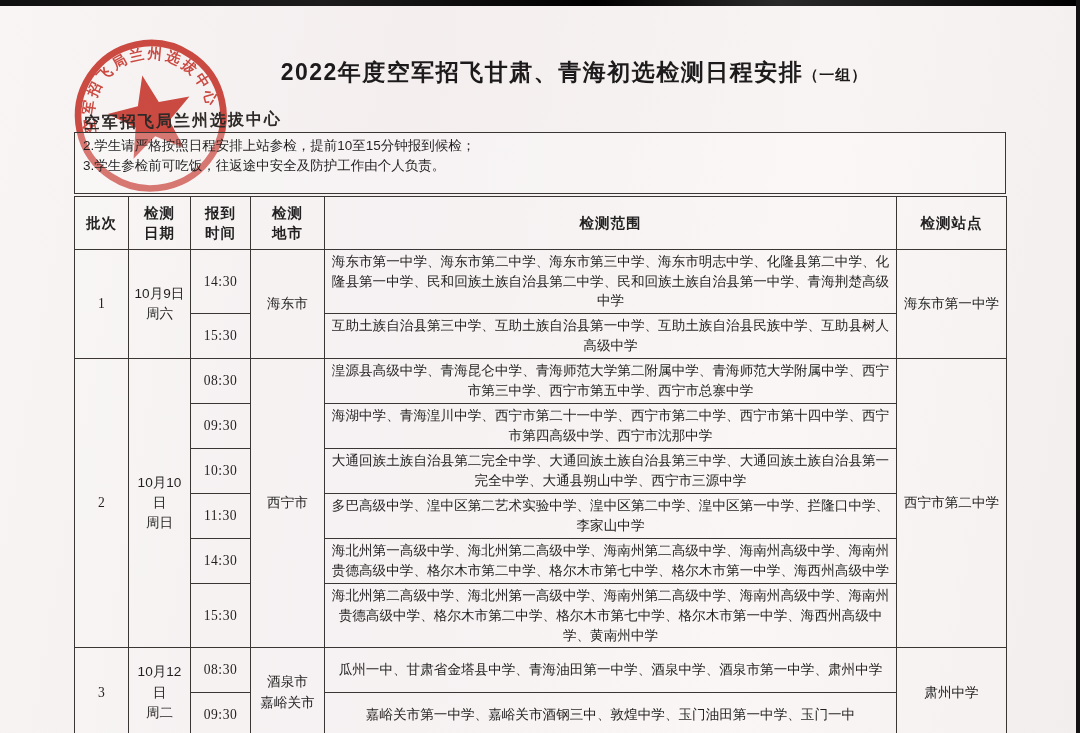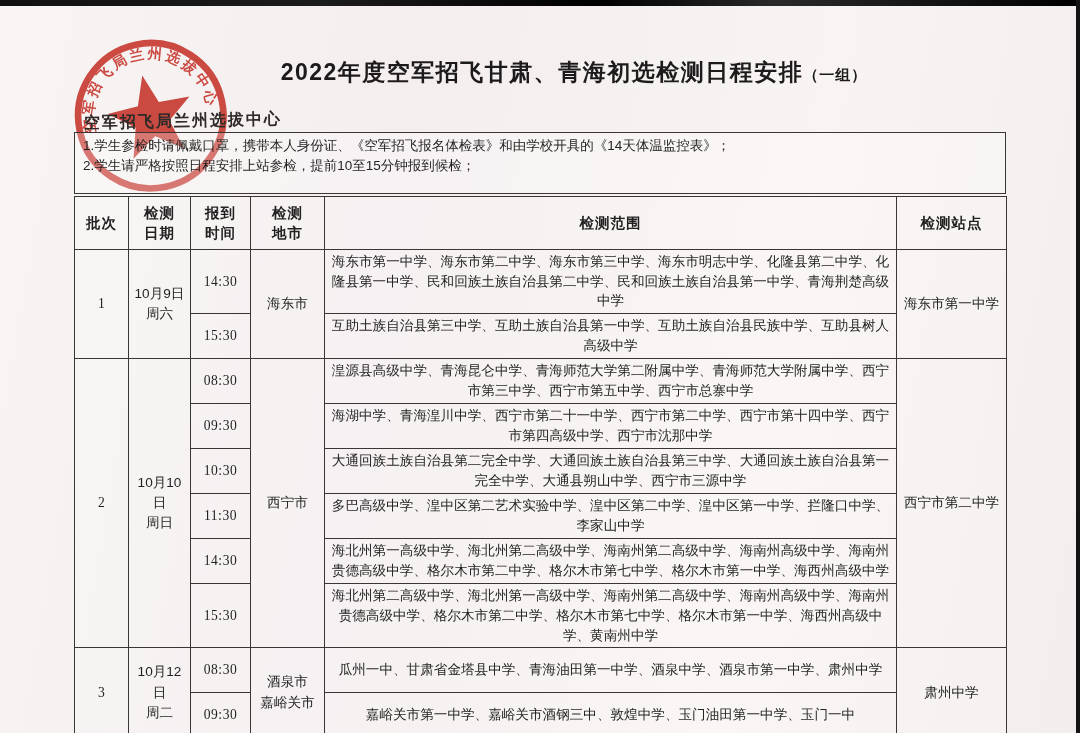"1.学生参检时请佩戴口罩，携带本人身份证、《空军招飞报名体检表》和由学校开具的《" div { html: <div>1.学生参检时请佩戴口罩，携带本人身份证、《空军招飞报名体检表》和由学校开具的《14天体温监控表》；</div> -> none }
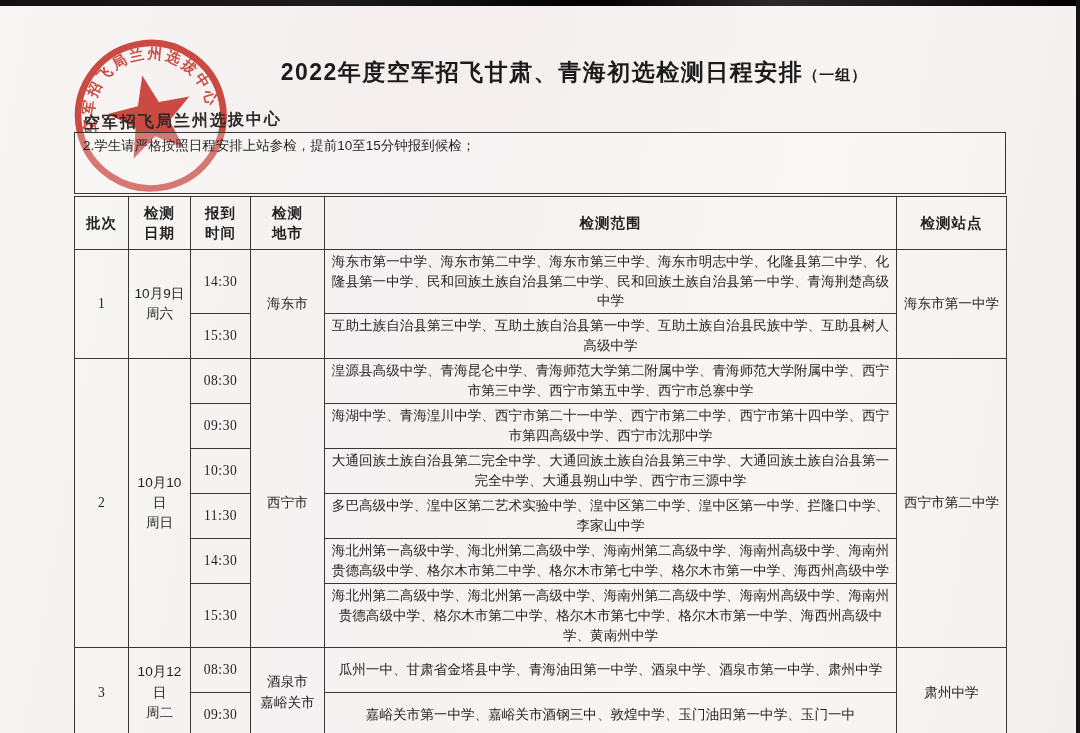"3.学生参检前可吃饭，往返途中安全及防护工作由个人负责。" div { html: none -> <div>3.学生参检前可吃饭，往返途中安全及防护工作由个人负责。</div> }
